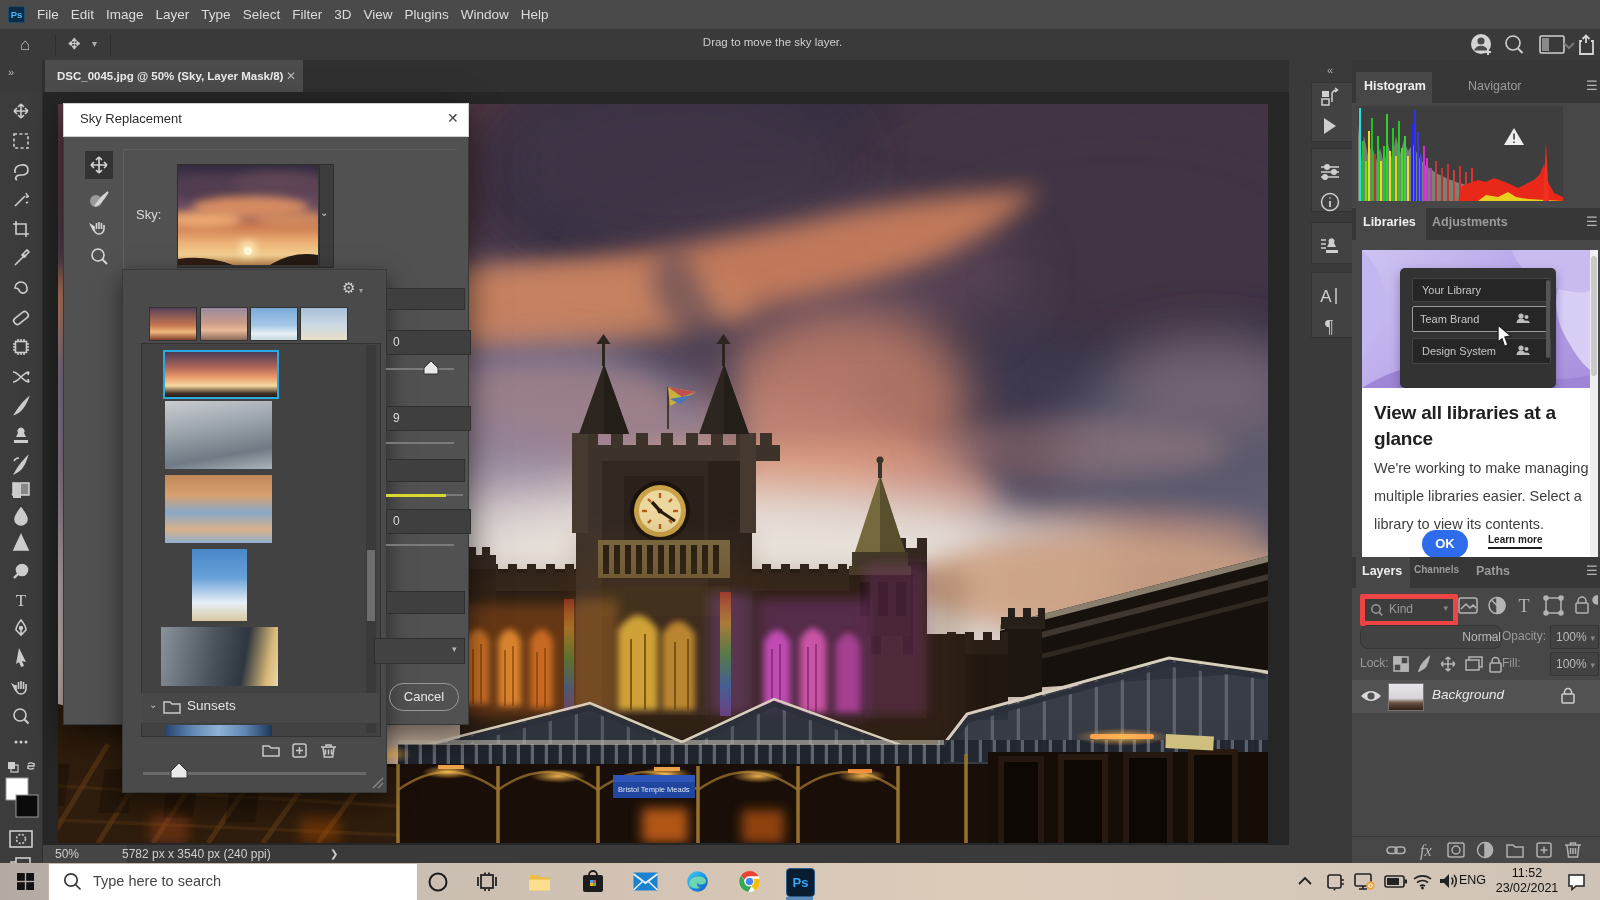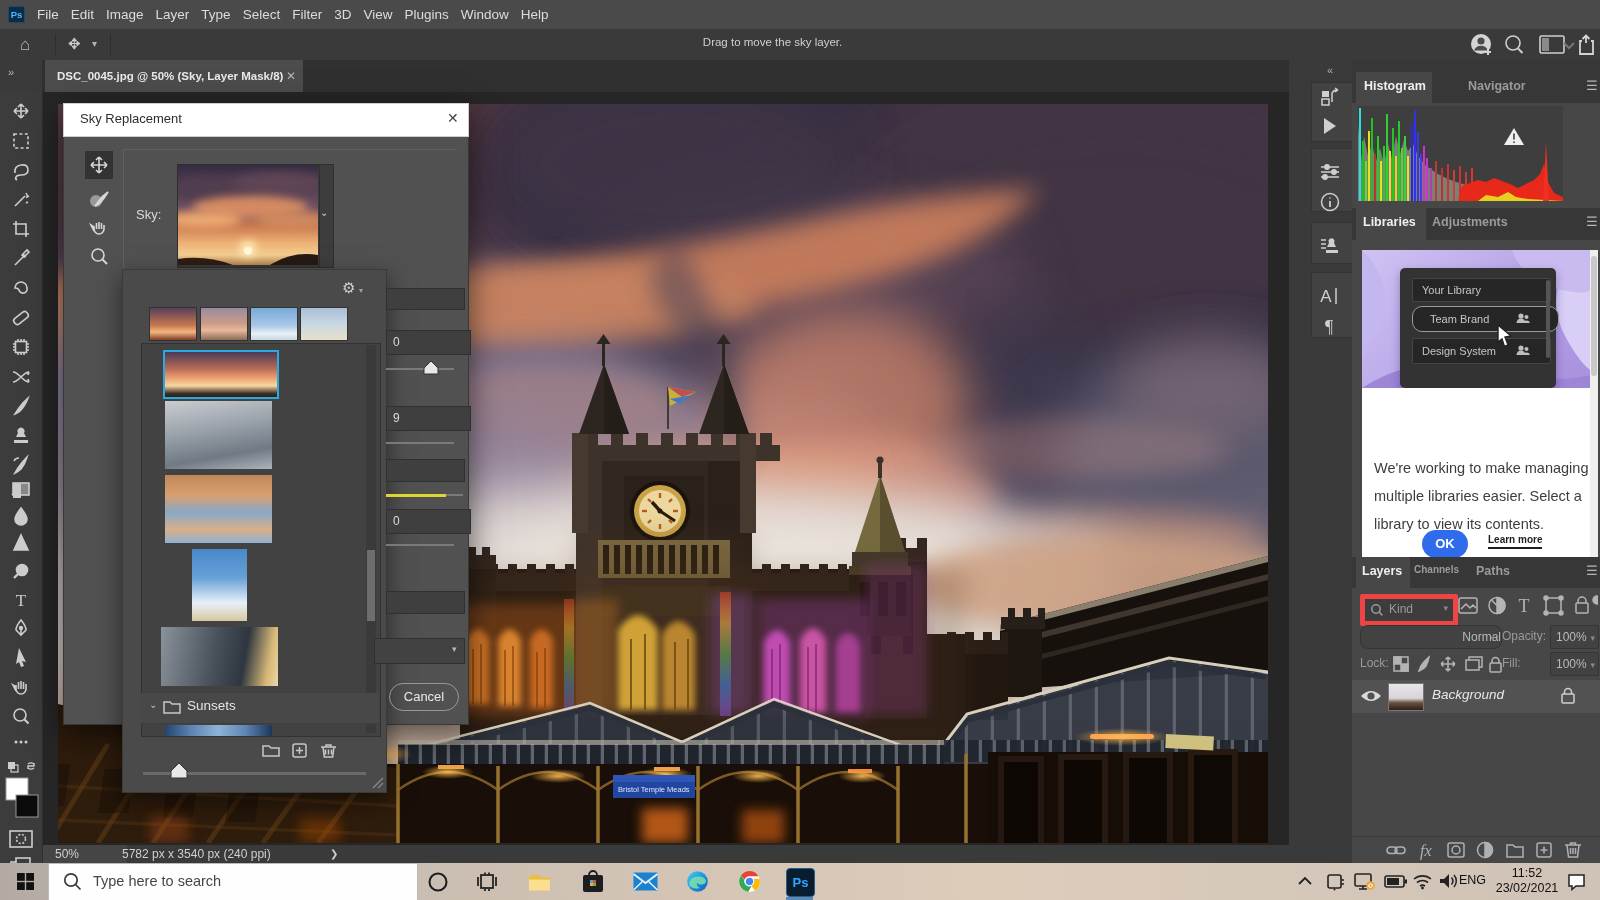"Navigator" div.abs { font-weight: bold -> normal }
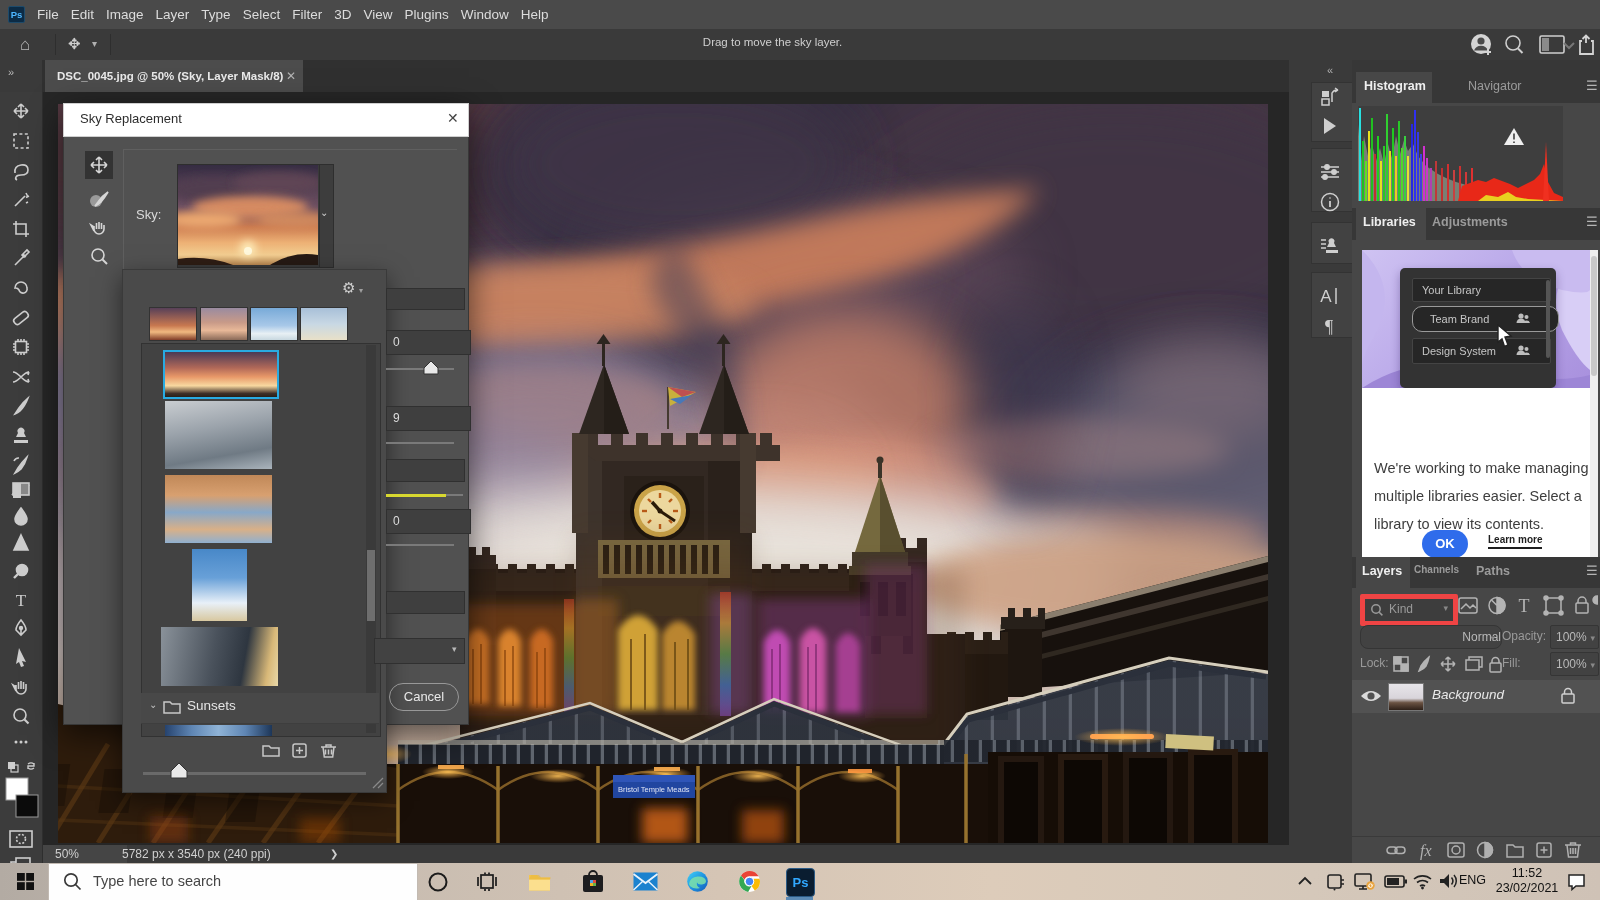"Team Brand" div.abs { border-radius: 10px -> 2px; padding-left: 17px -> 7px }
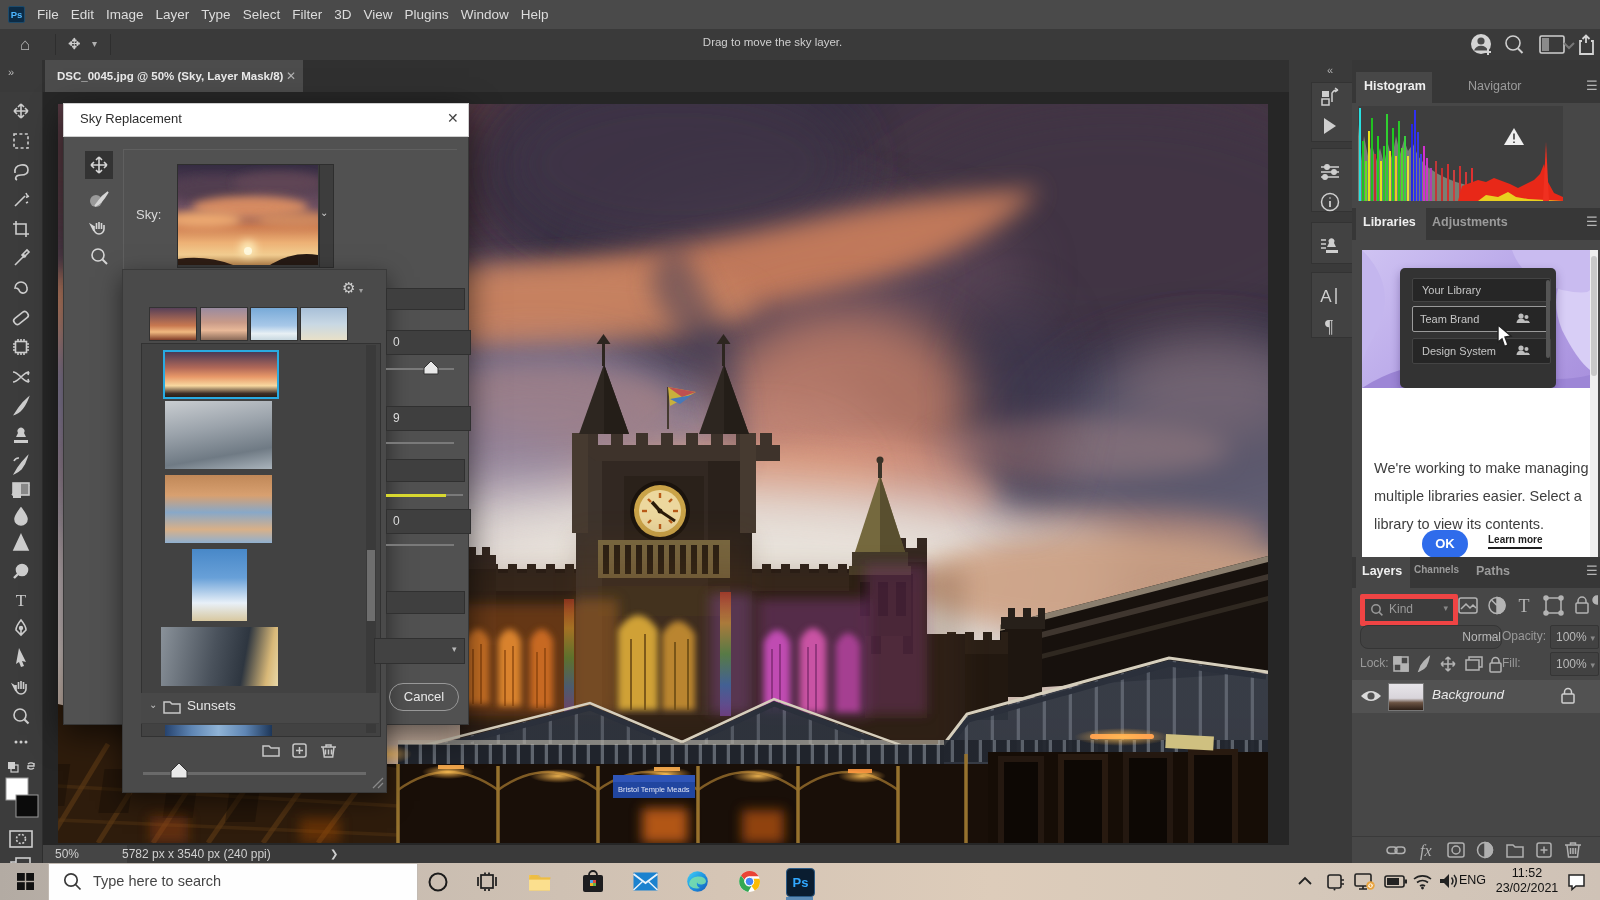"View all libraries at a" div.abs { html: none -> <div>View all libraries at a glance</div> }
